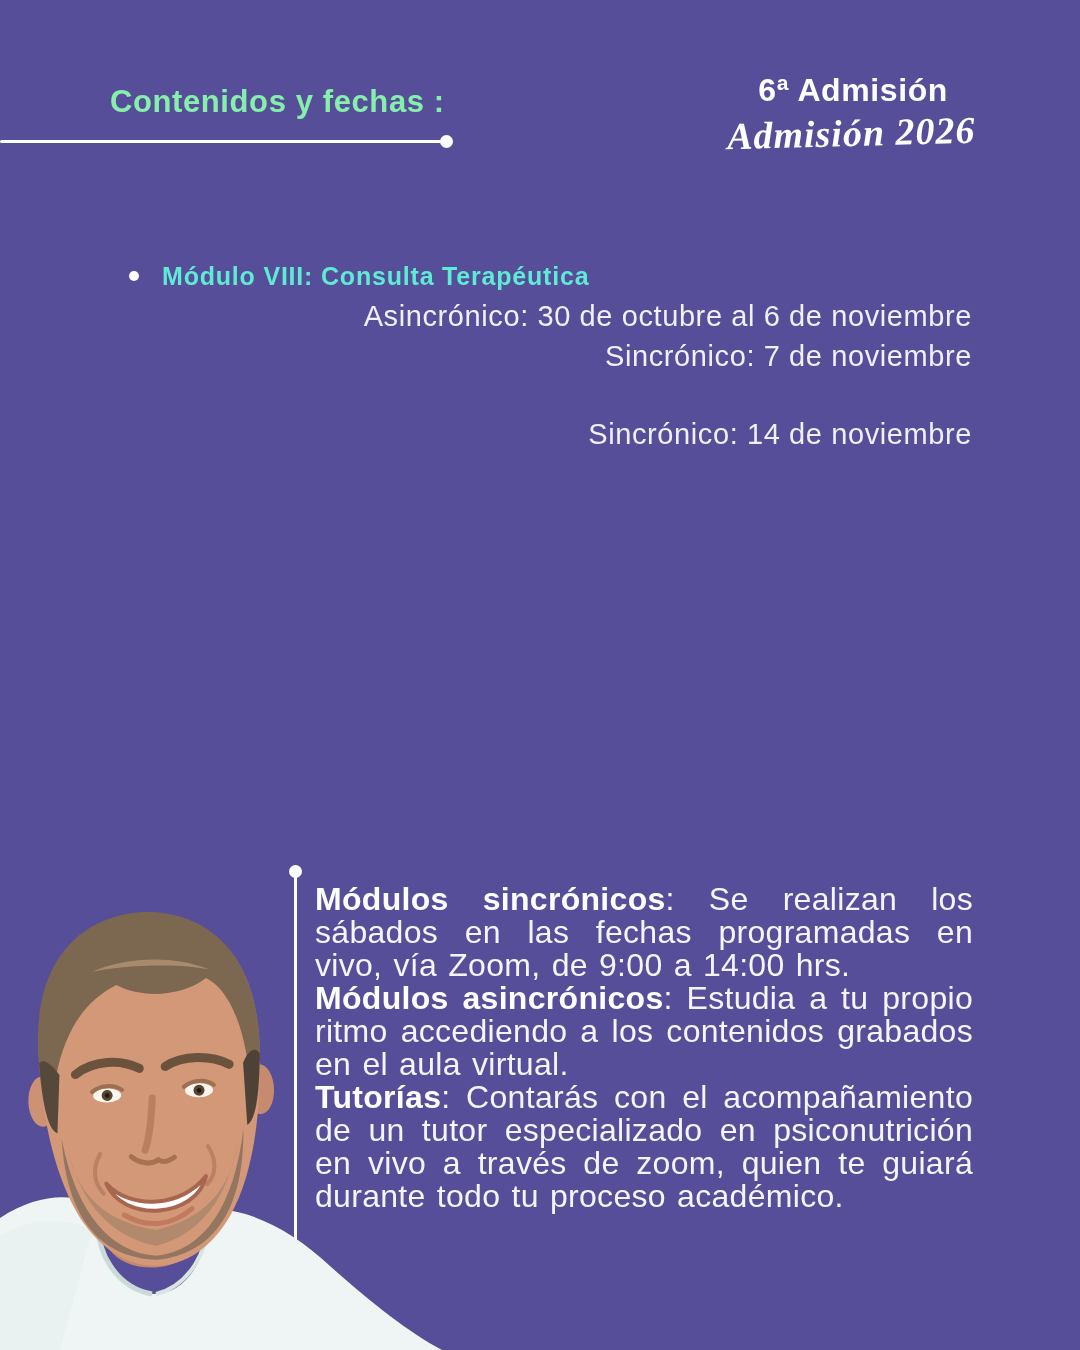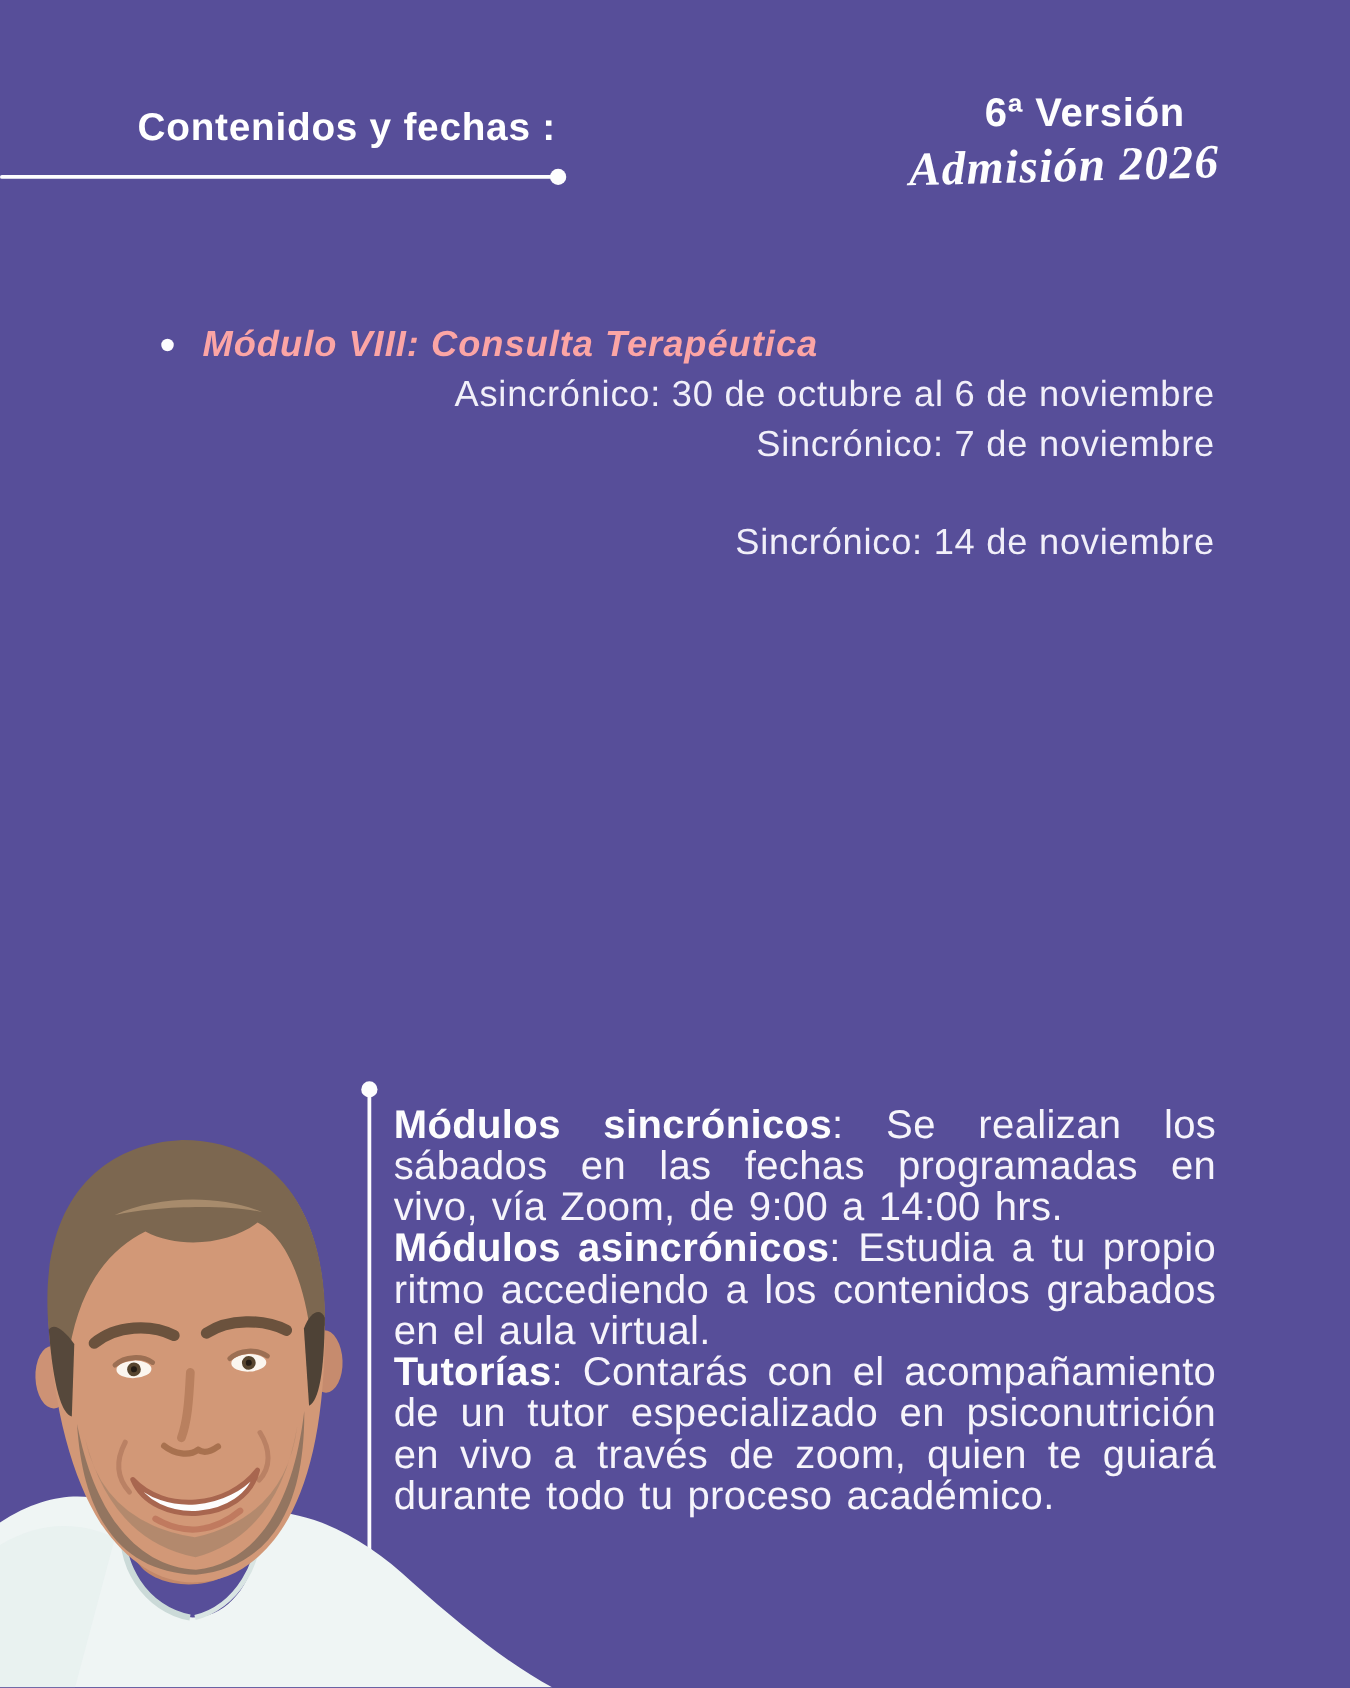"Contenidos y fechas :" .header-title { color: #ffffff -> #86efac }
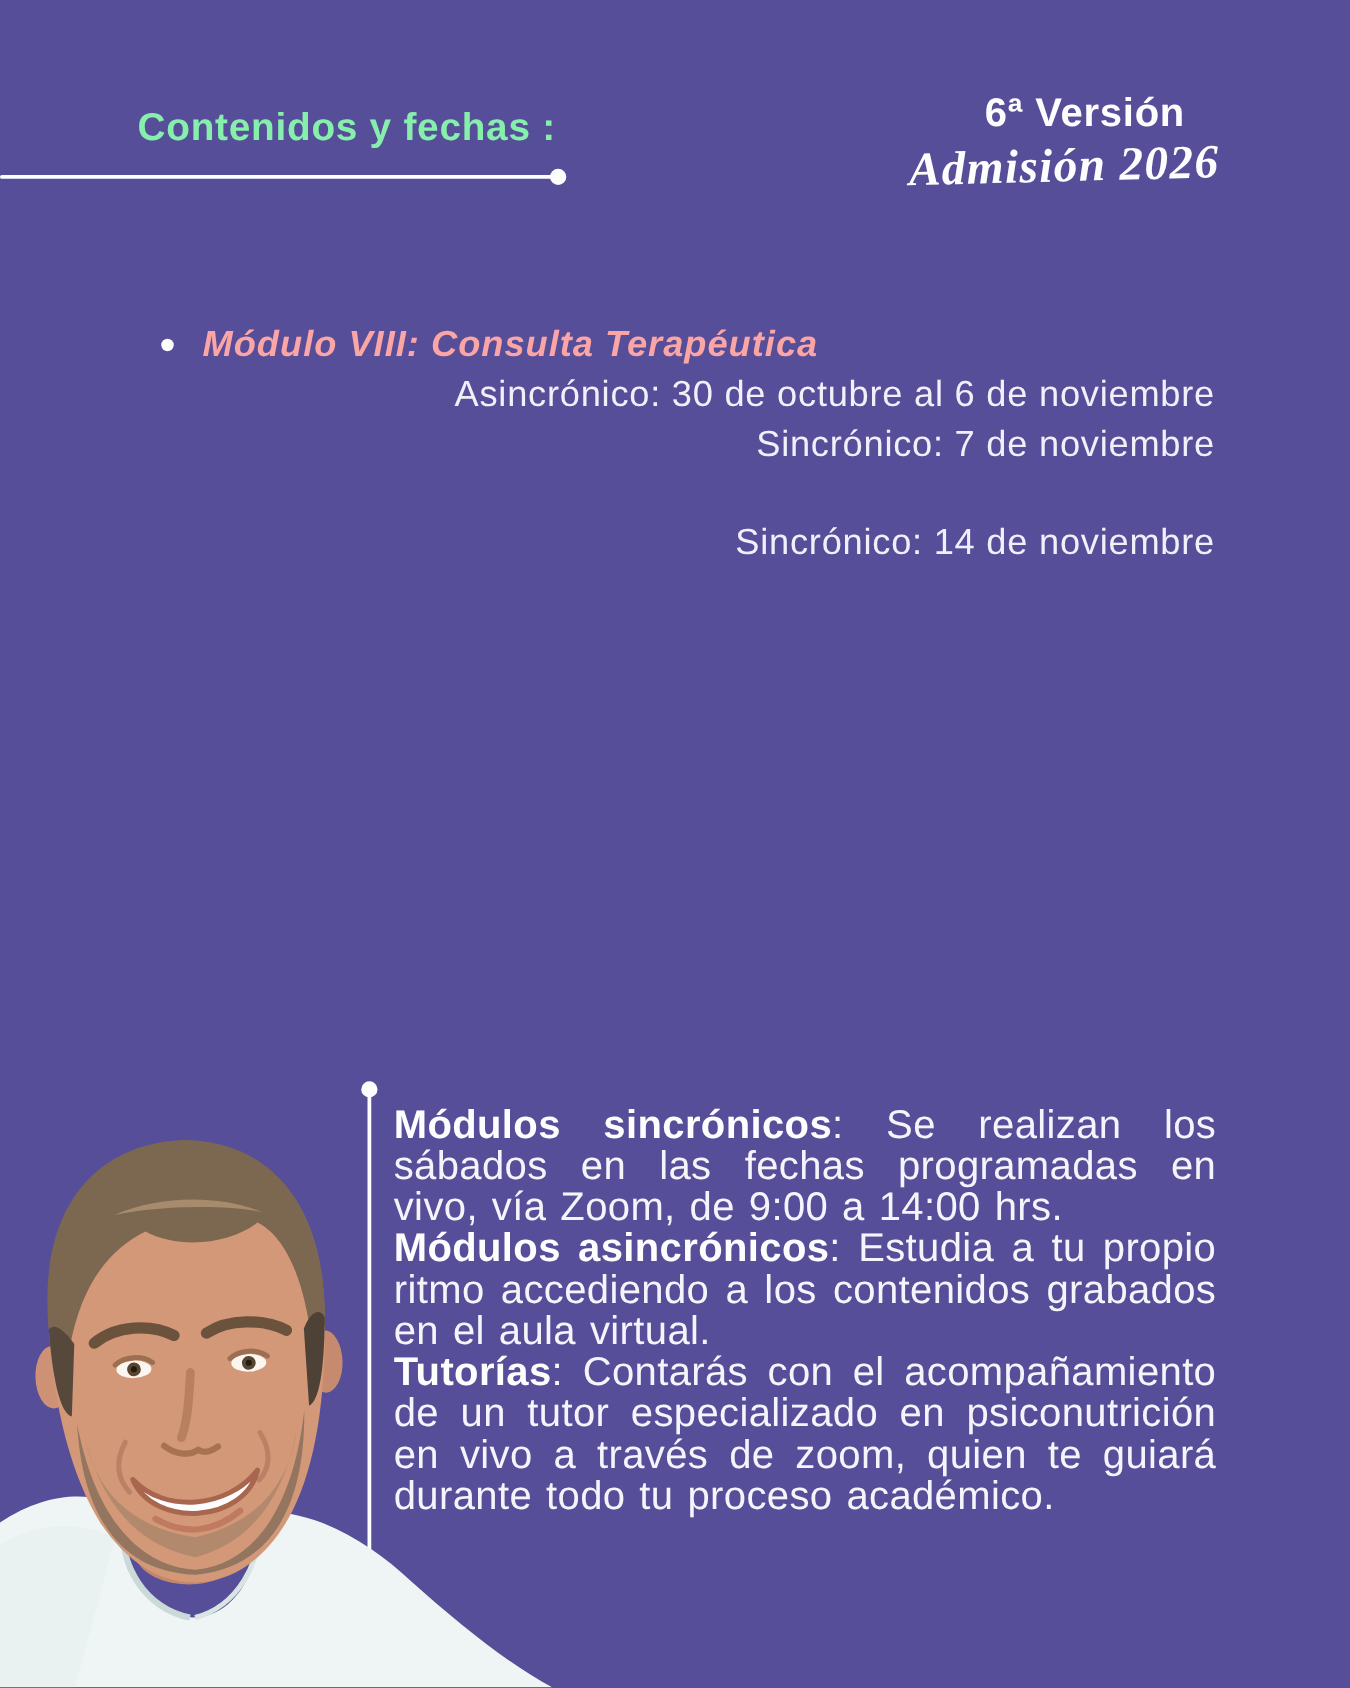"6ª Versión" div.version-label { text: Versión -> Admisión }
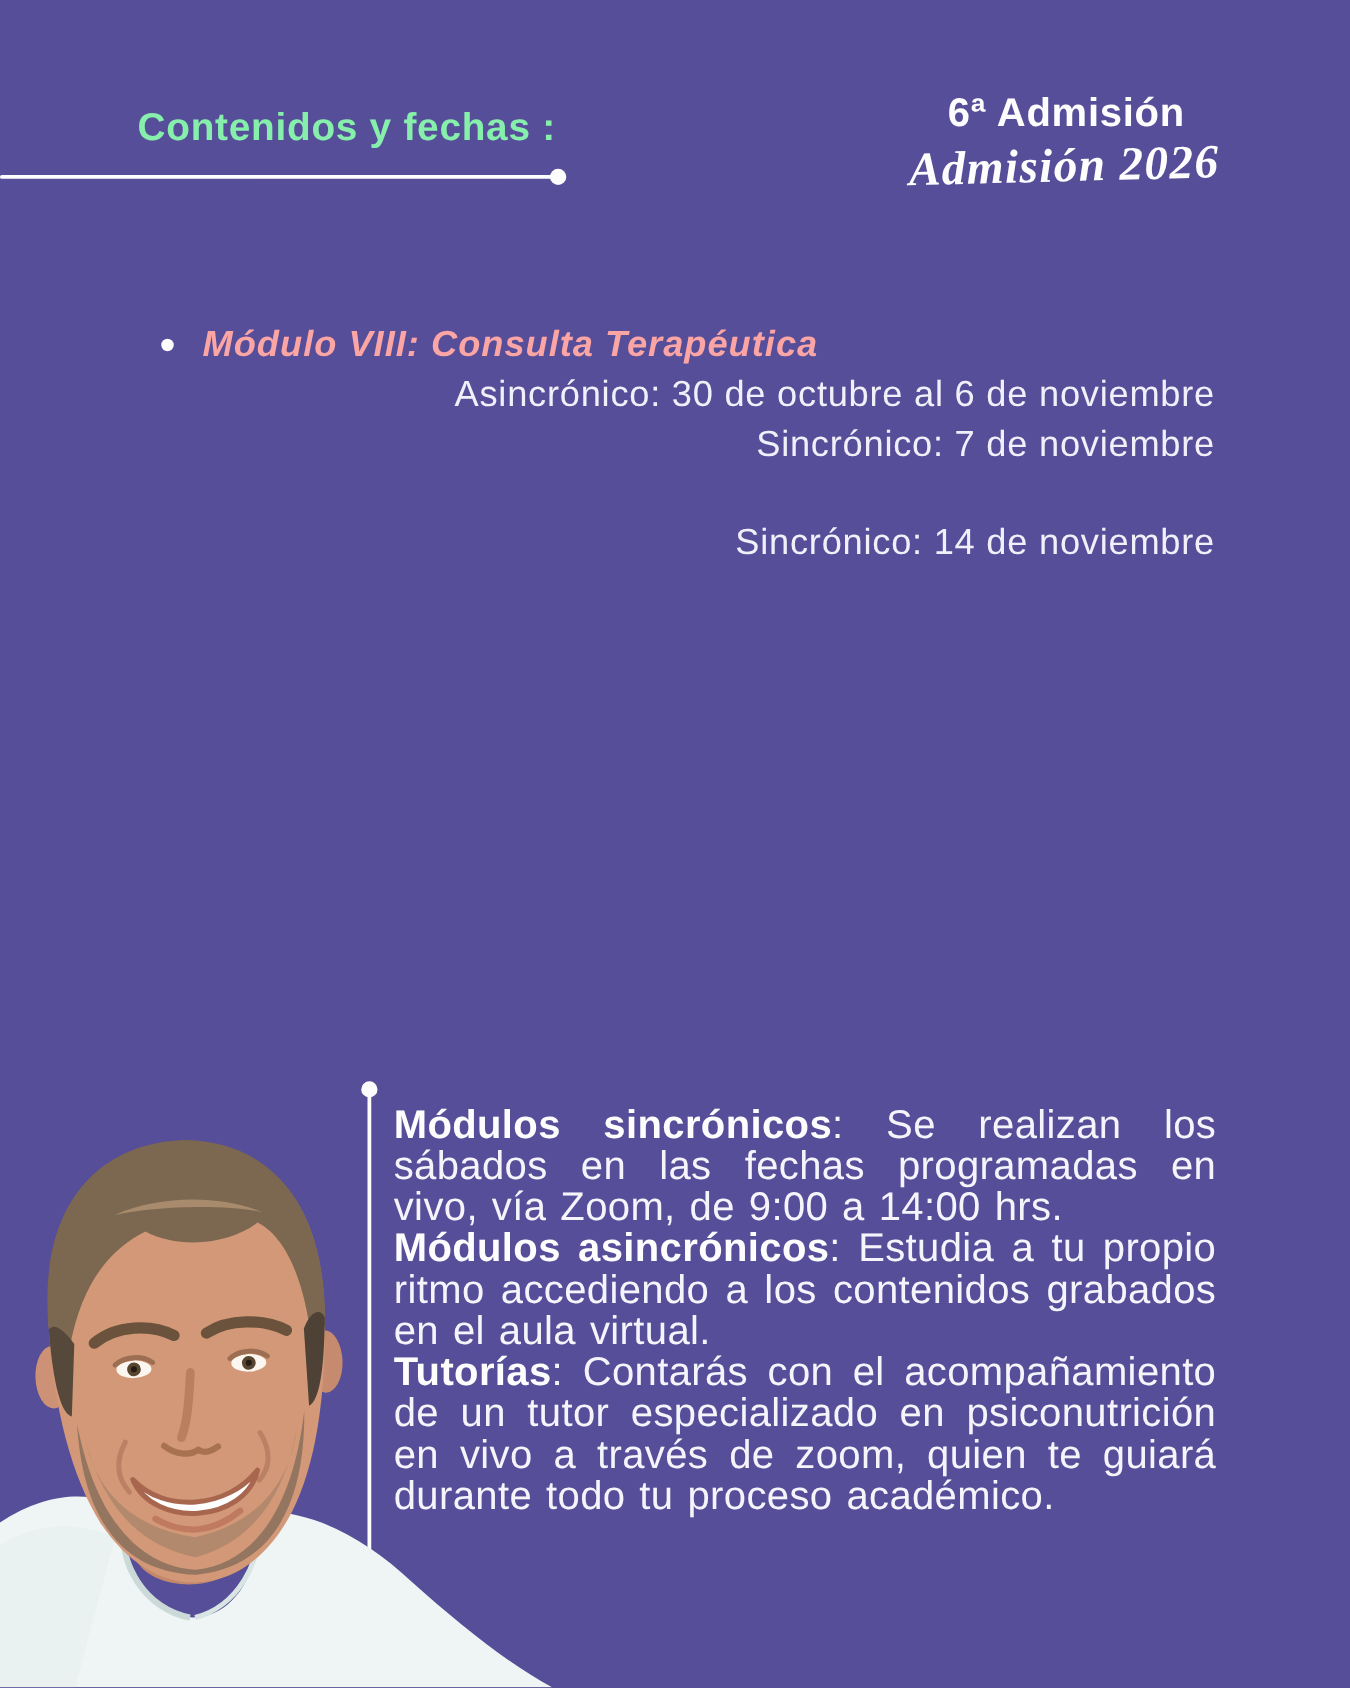"Módulo VIII: Consulta Terapéutica" .module-title { color: #fca5a5 -> #5eead4; font-size: 29px -> 25px; font-style: italic -> none }
